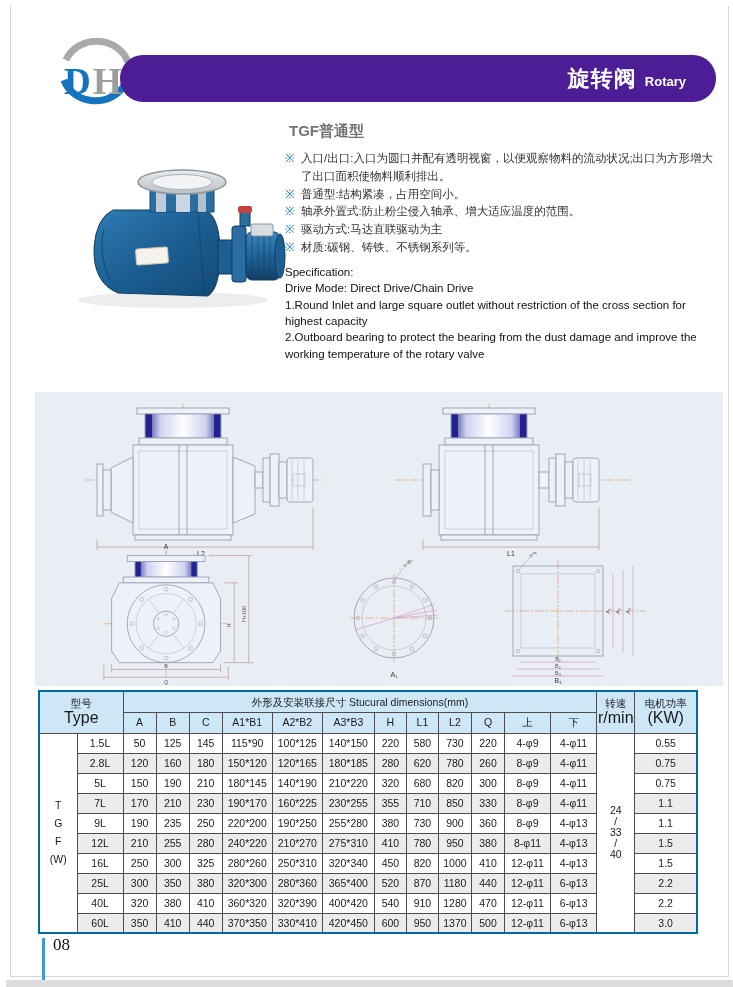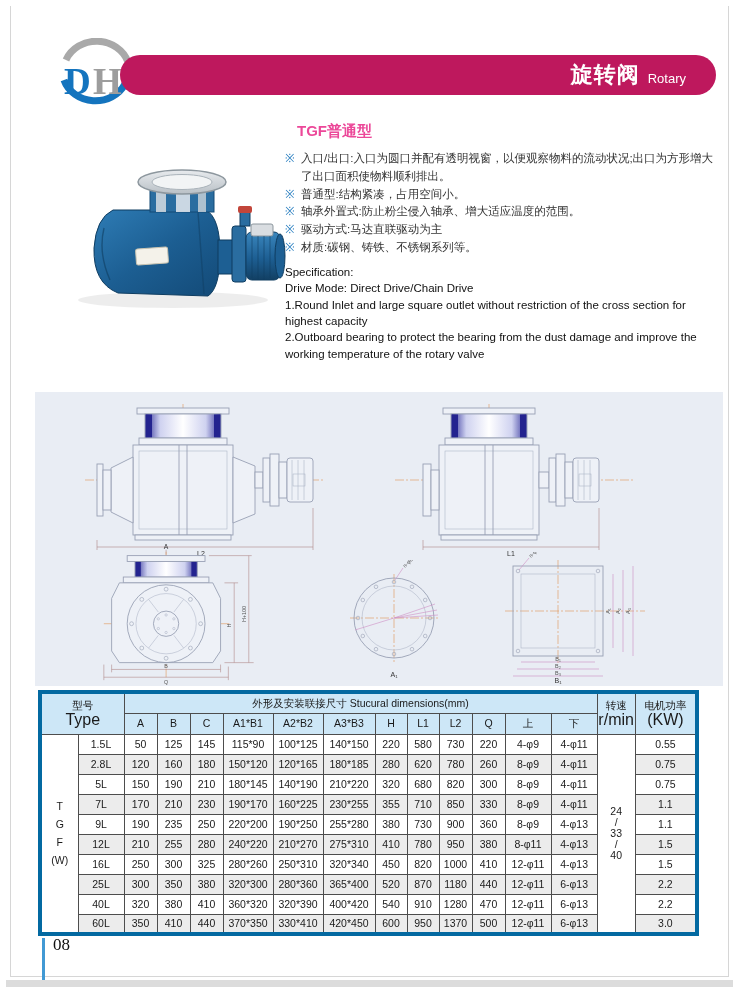"旋转阀" .banner { background: #be185d -> #4c1d95; height: 40px -> 47px }
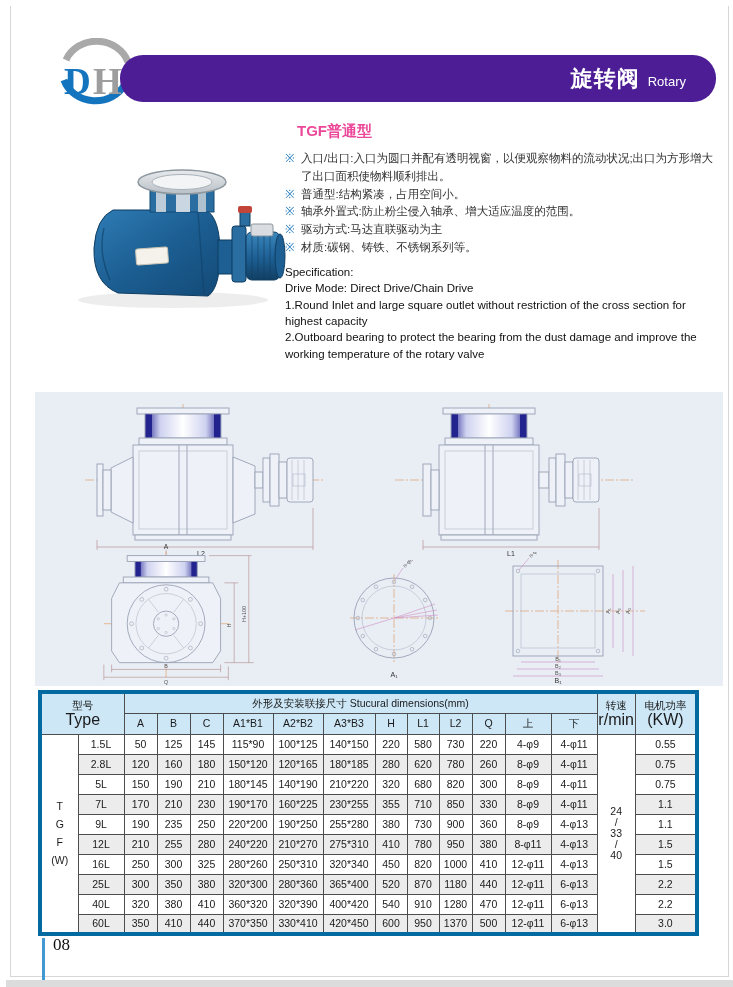"Rotary" .banner-en { font-weight: none -> bold }
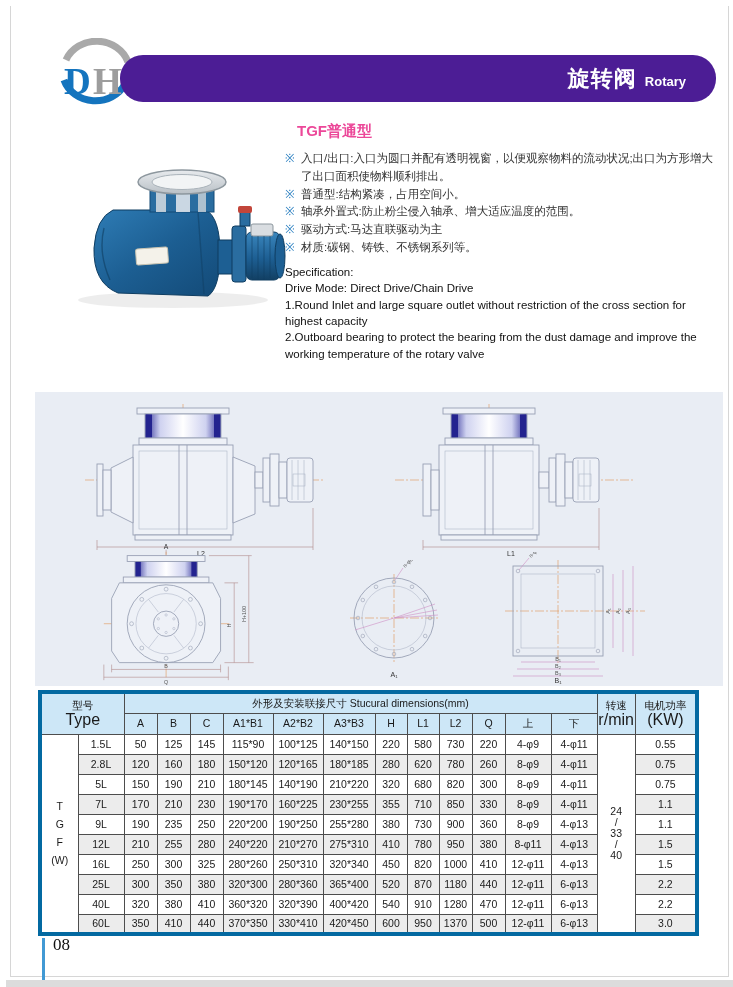"TGF普通型" .intro-title { color: #ec4899 -> #737373; margin: 0 0 9px 12px -> 0 0 9px 4px }
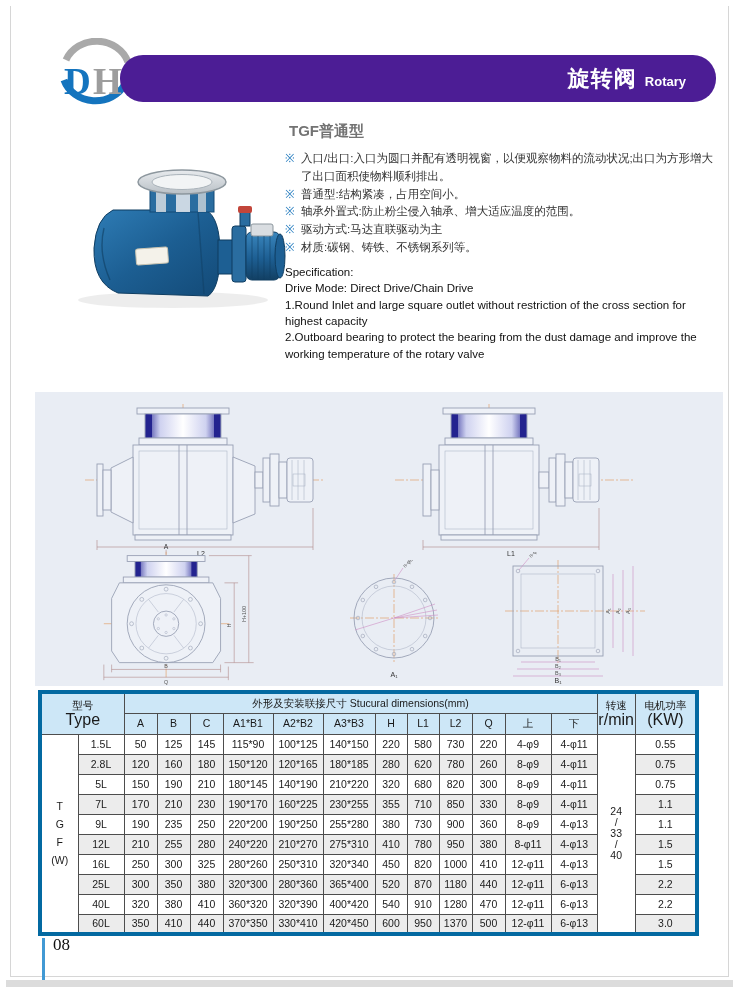"型号" table.dims { border: 4px solid #0369a1 -> 2px solid #0369a1 }
